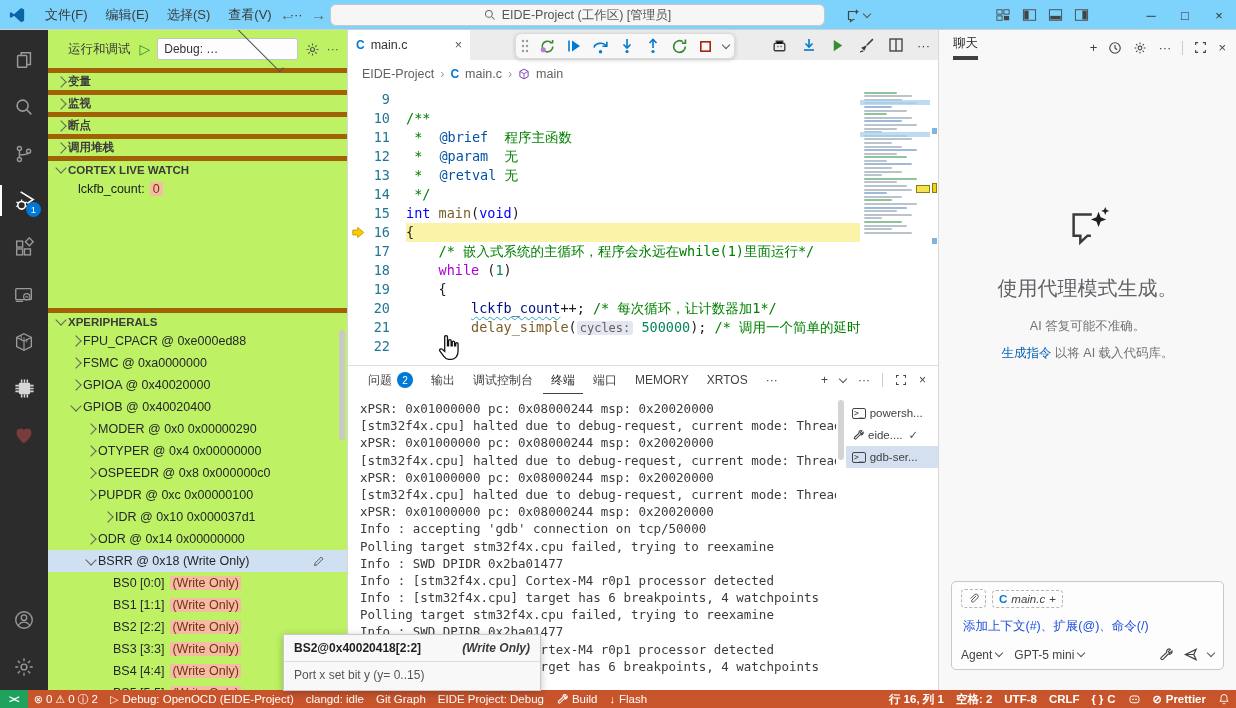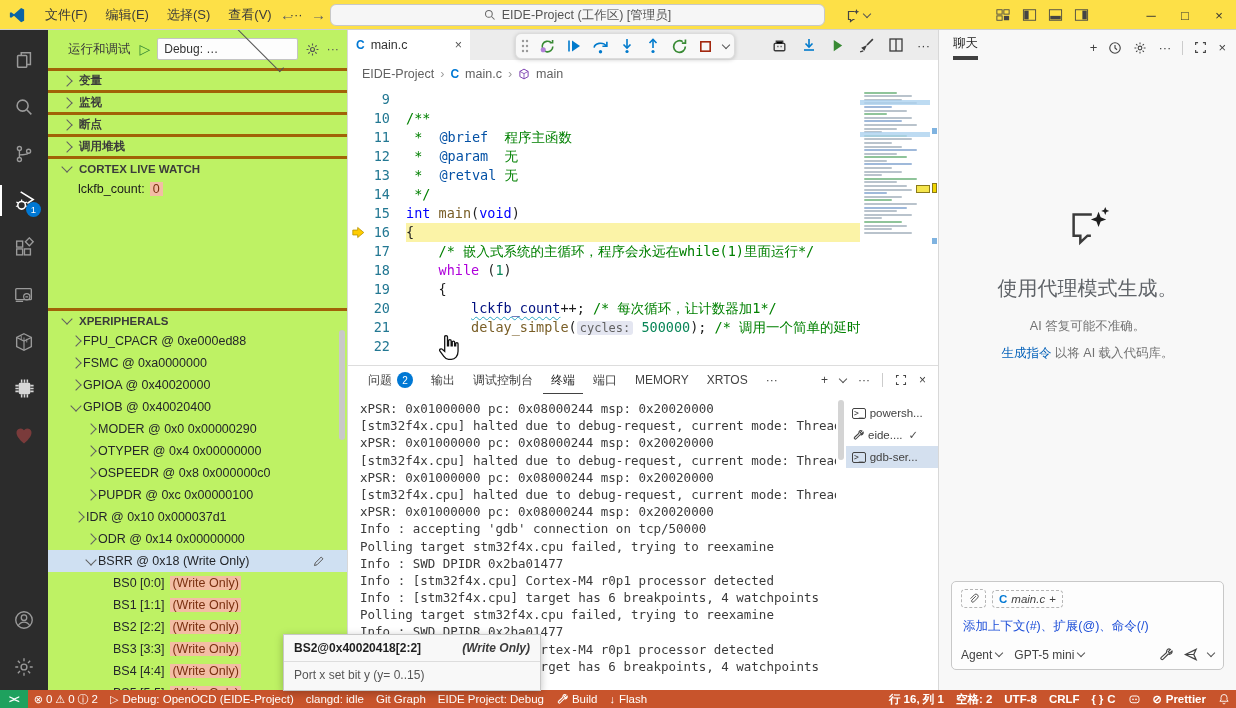"文件(F)" .titlebar { background: #fde047 -> #7dd3fc }
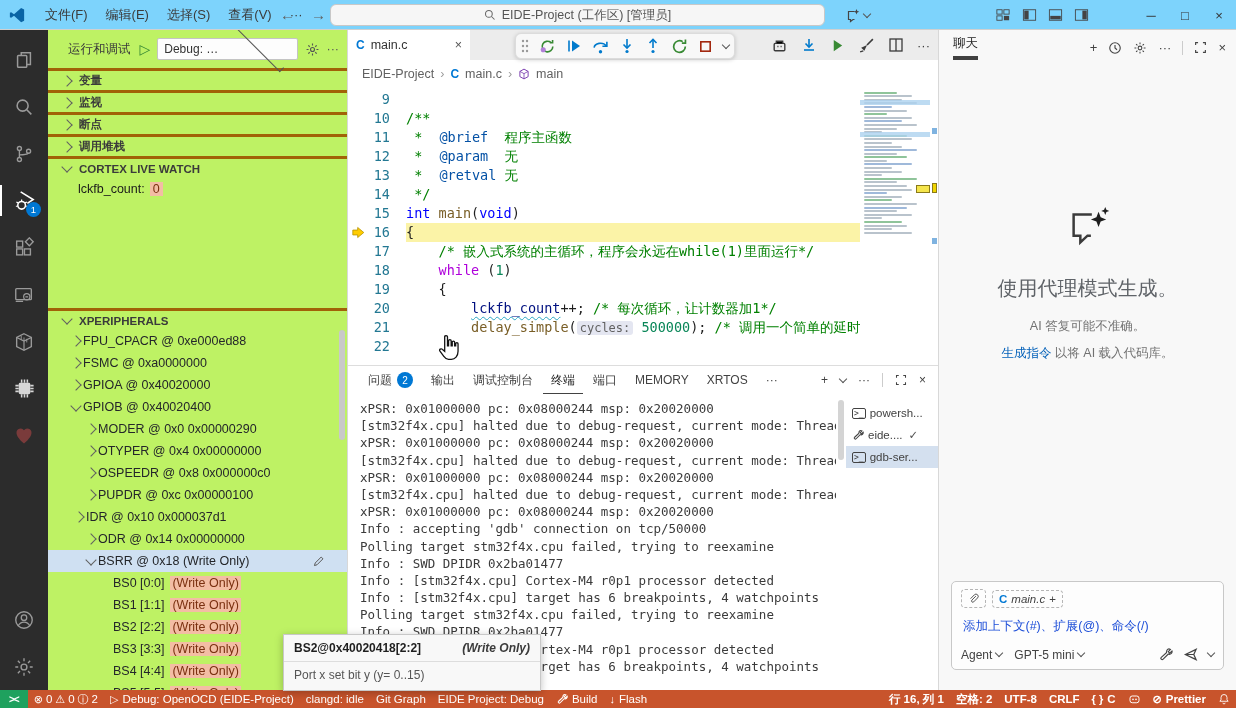"变量" .sec-row { border-top: 3px solid #a16207 -> 5px solid #a16207; gap: 5px -> none; padding-left: 12px -> 6px }
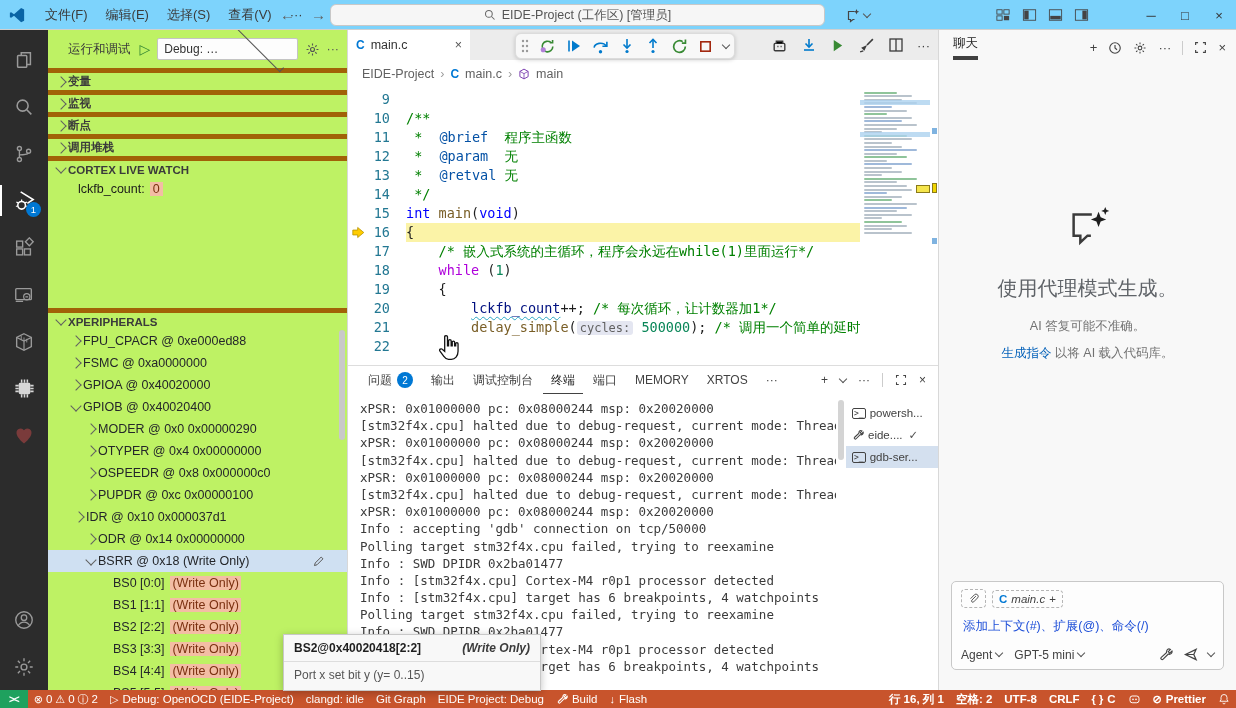"IDR @ 0x10 0x000037d1" div.tree-row { padding-left: 24px -> 53px }
